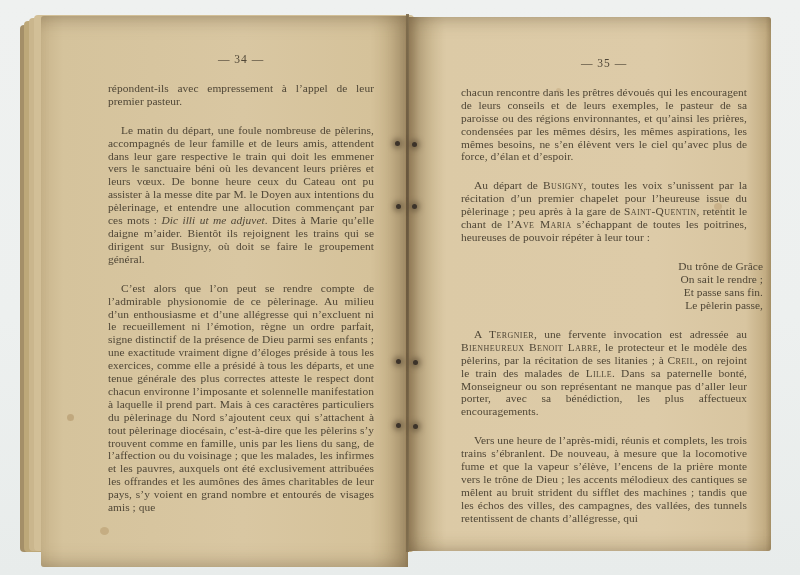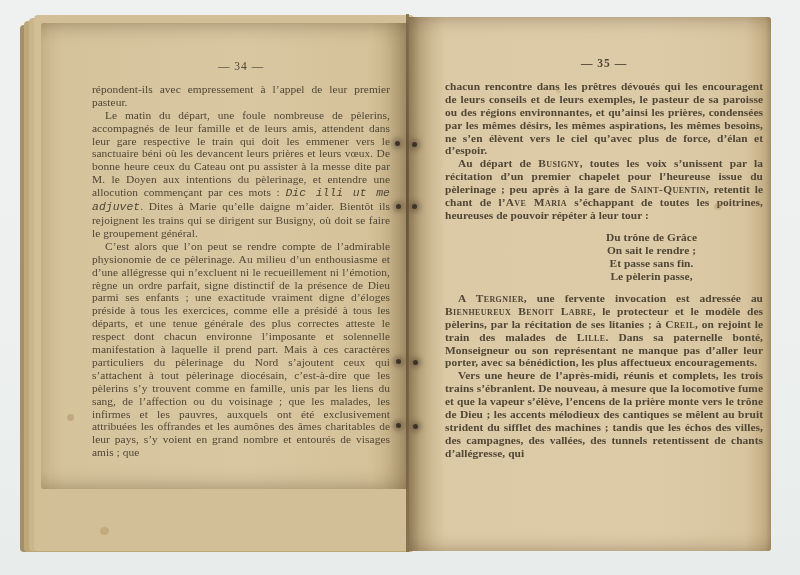"— 34 —" .page-left { height: 466px -> 551px; top: 23px -> 16px }
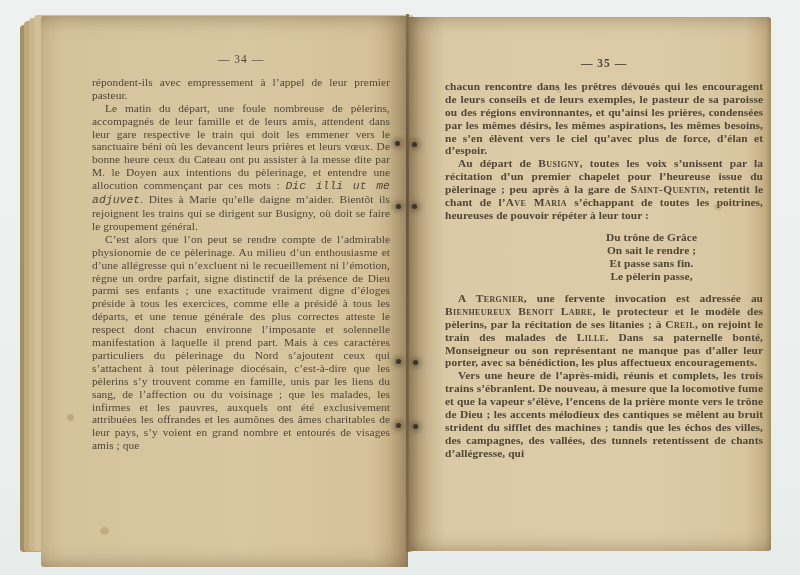"— 35 —" .page-right .text-block { font-weight: bold -> none }
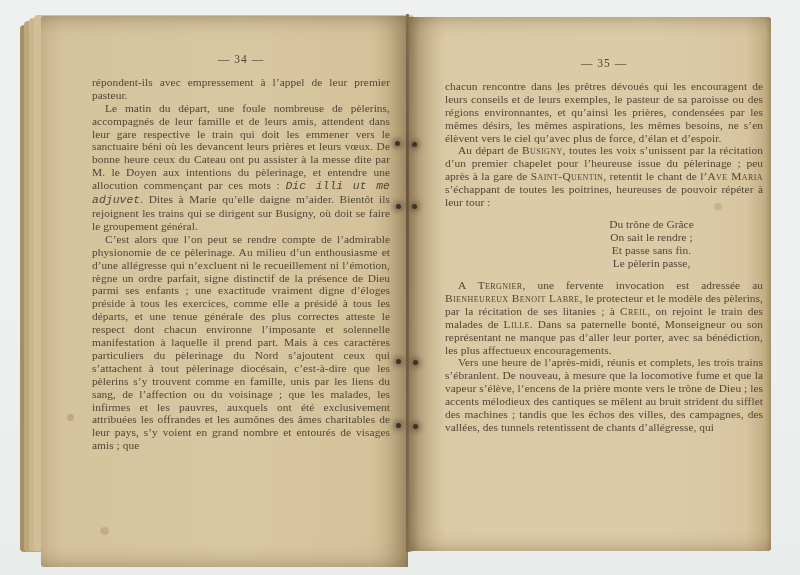"répondent-ils avec empressement à" .para { margin: 0 -> 16px }
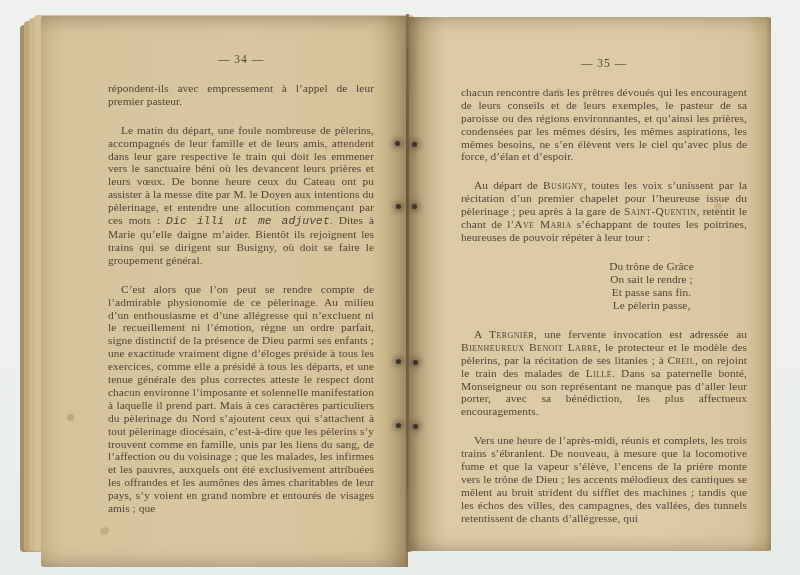"Dic illi ut me adjuvet" .seg-i { font-family: Liberation Mono, monospace -> none }
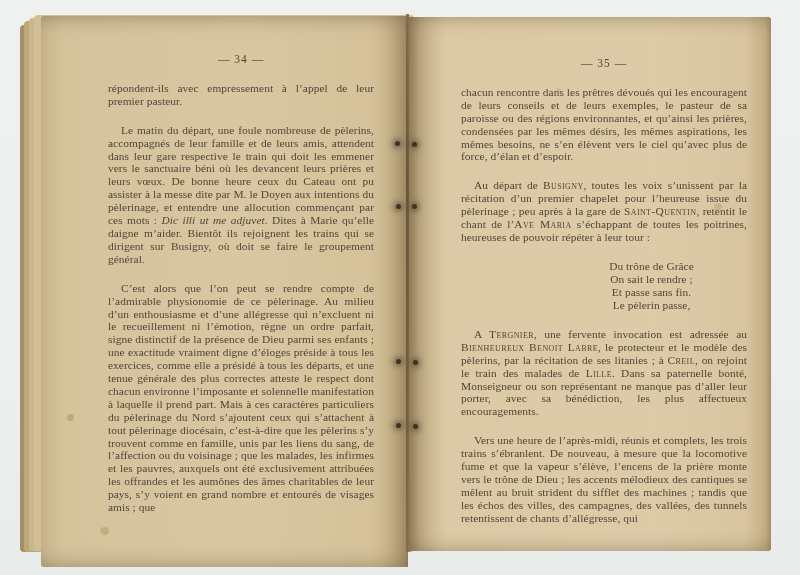"Du trône de Grâce" .verse { text-align: center -> right }
